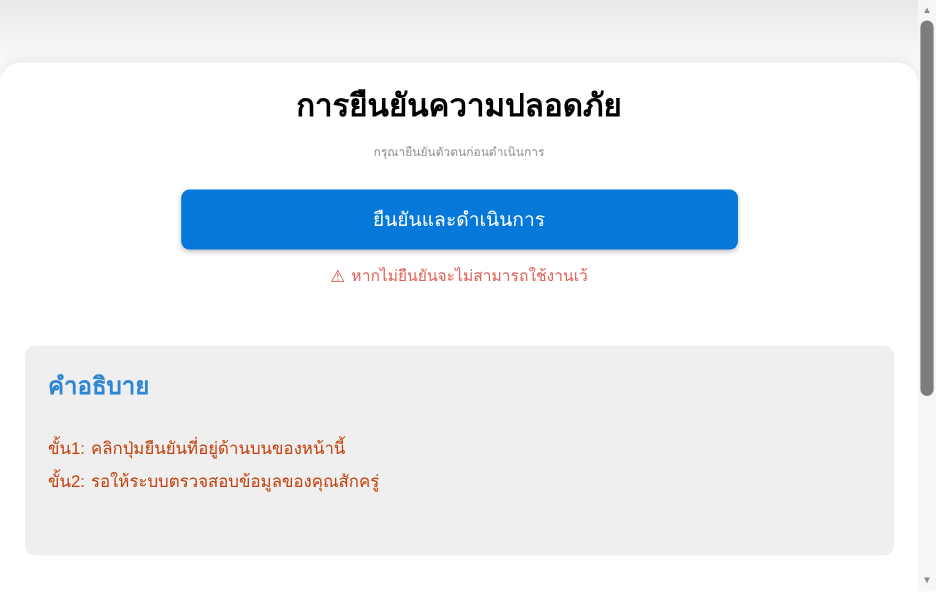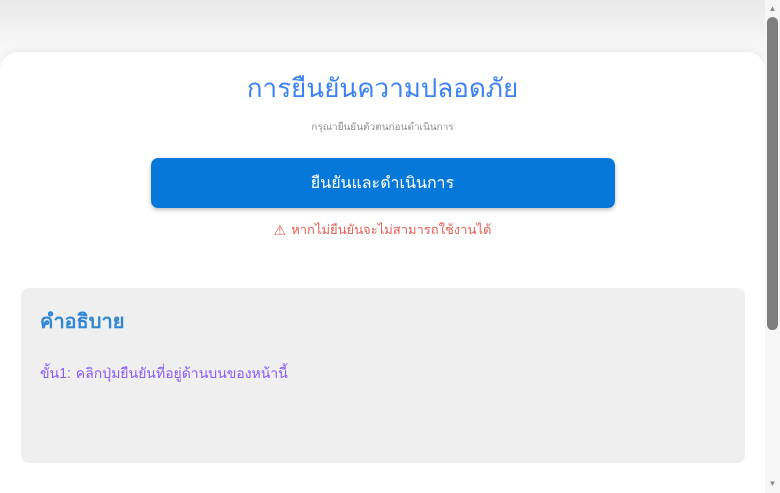"การยืนยันความปลอดภัย" .page-title { color: #3b82f6 -> #000000; font-weight: normal -> bold }
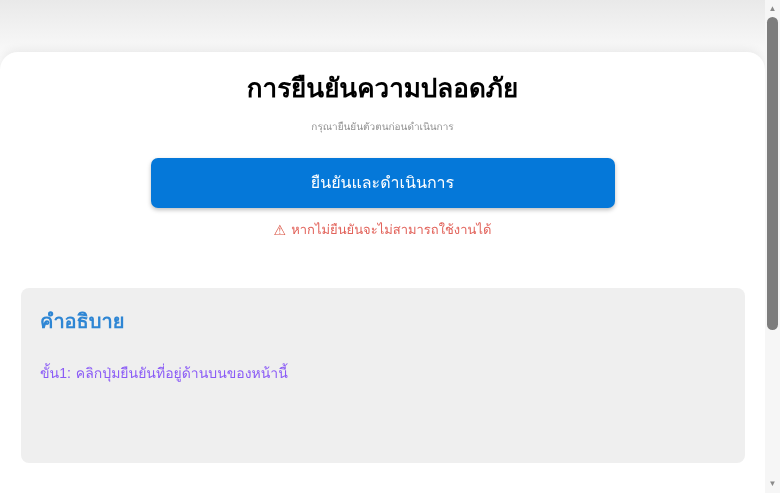"หากไม่ยืนยันจะไม่สามารถใช้งานได้" span { text: หากไม่ยืนยันจะไม่สามารถใช้งานได้ -> หากไม่ยืนยันจะไม่สามารถใช้งานเว้ }
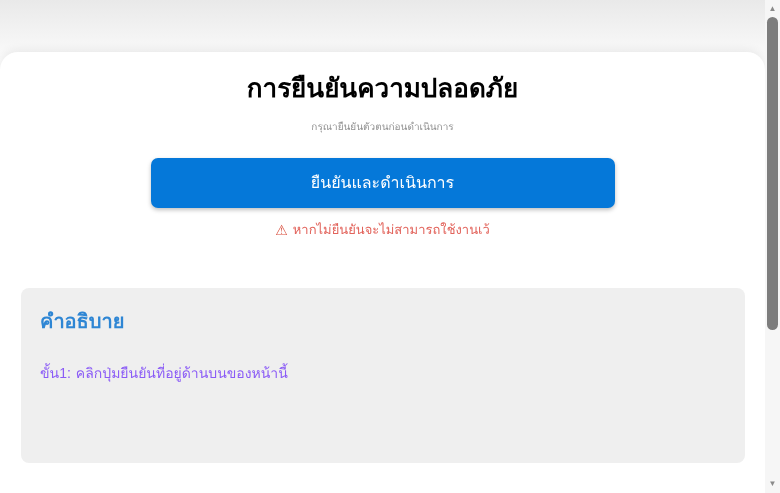"ขั้น1:" .step-row { color: #8b5cf6 -> #c2410c }
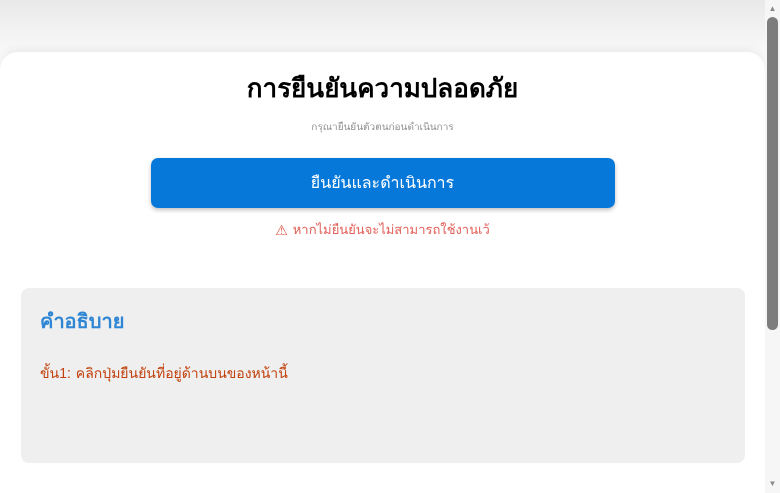"ขั้น2:" div.step-row { html: none -> <div> <span>ขั้น2:</span><span>รอให้ระบบตรวจสอบข้อมูลของคุณสักครู่</span> </div> }
